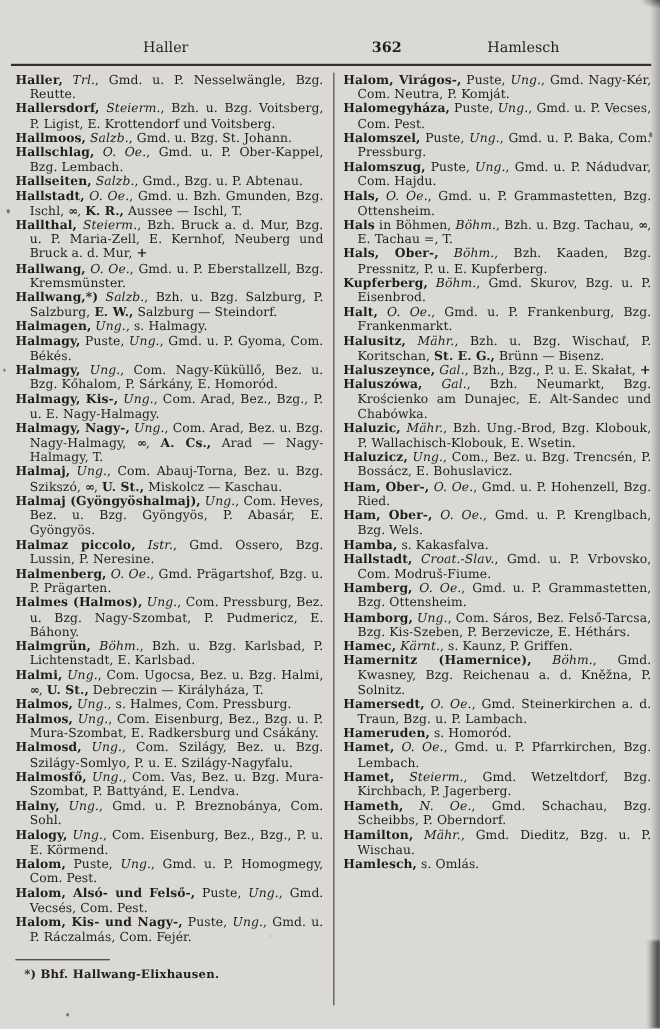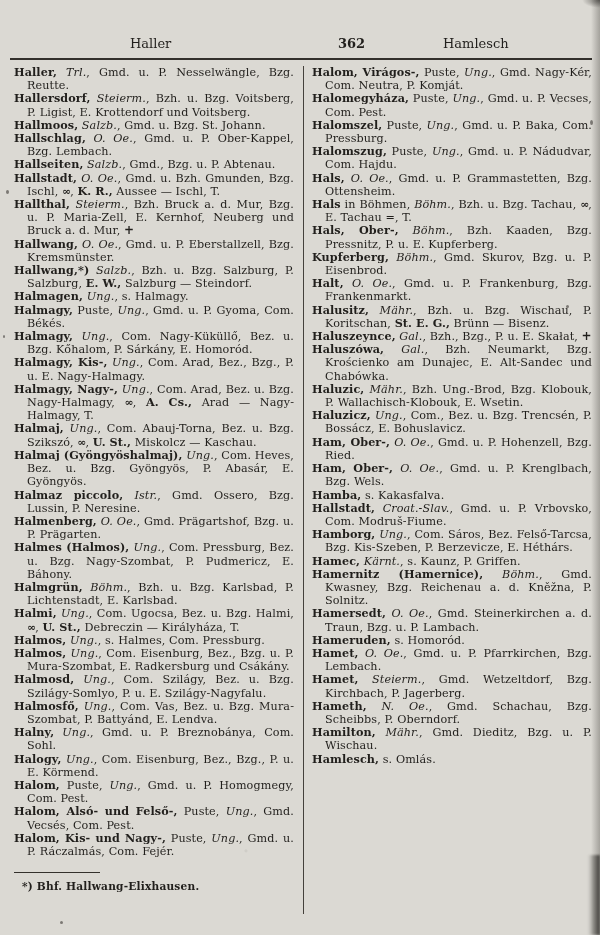"Hamberg, O. Oe., Gmd. u." p.entry { html: none -> <p><span>Hamberg,</span><span> </span><span>O. Oe.</span><span>, Gmd. u. P. Grammastetten, Bzg. Ottensheim.</span></p> }
